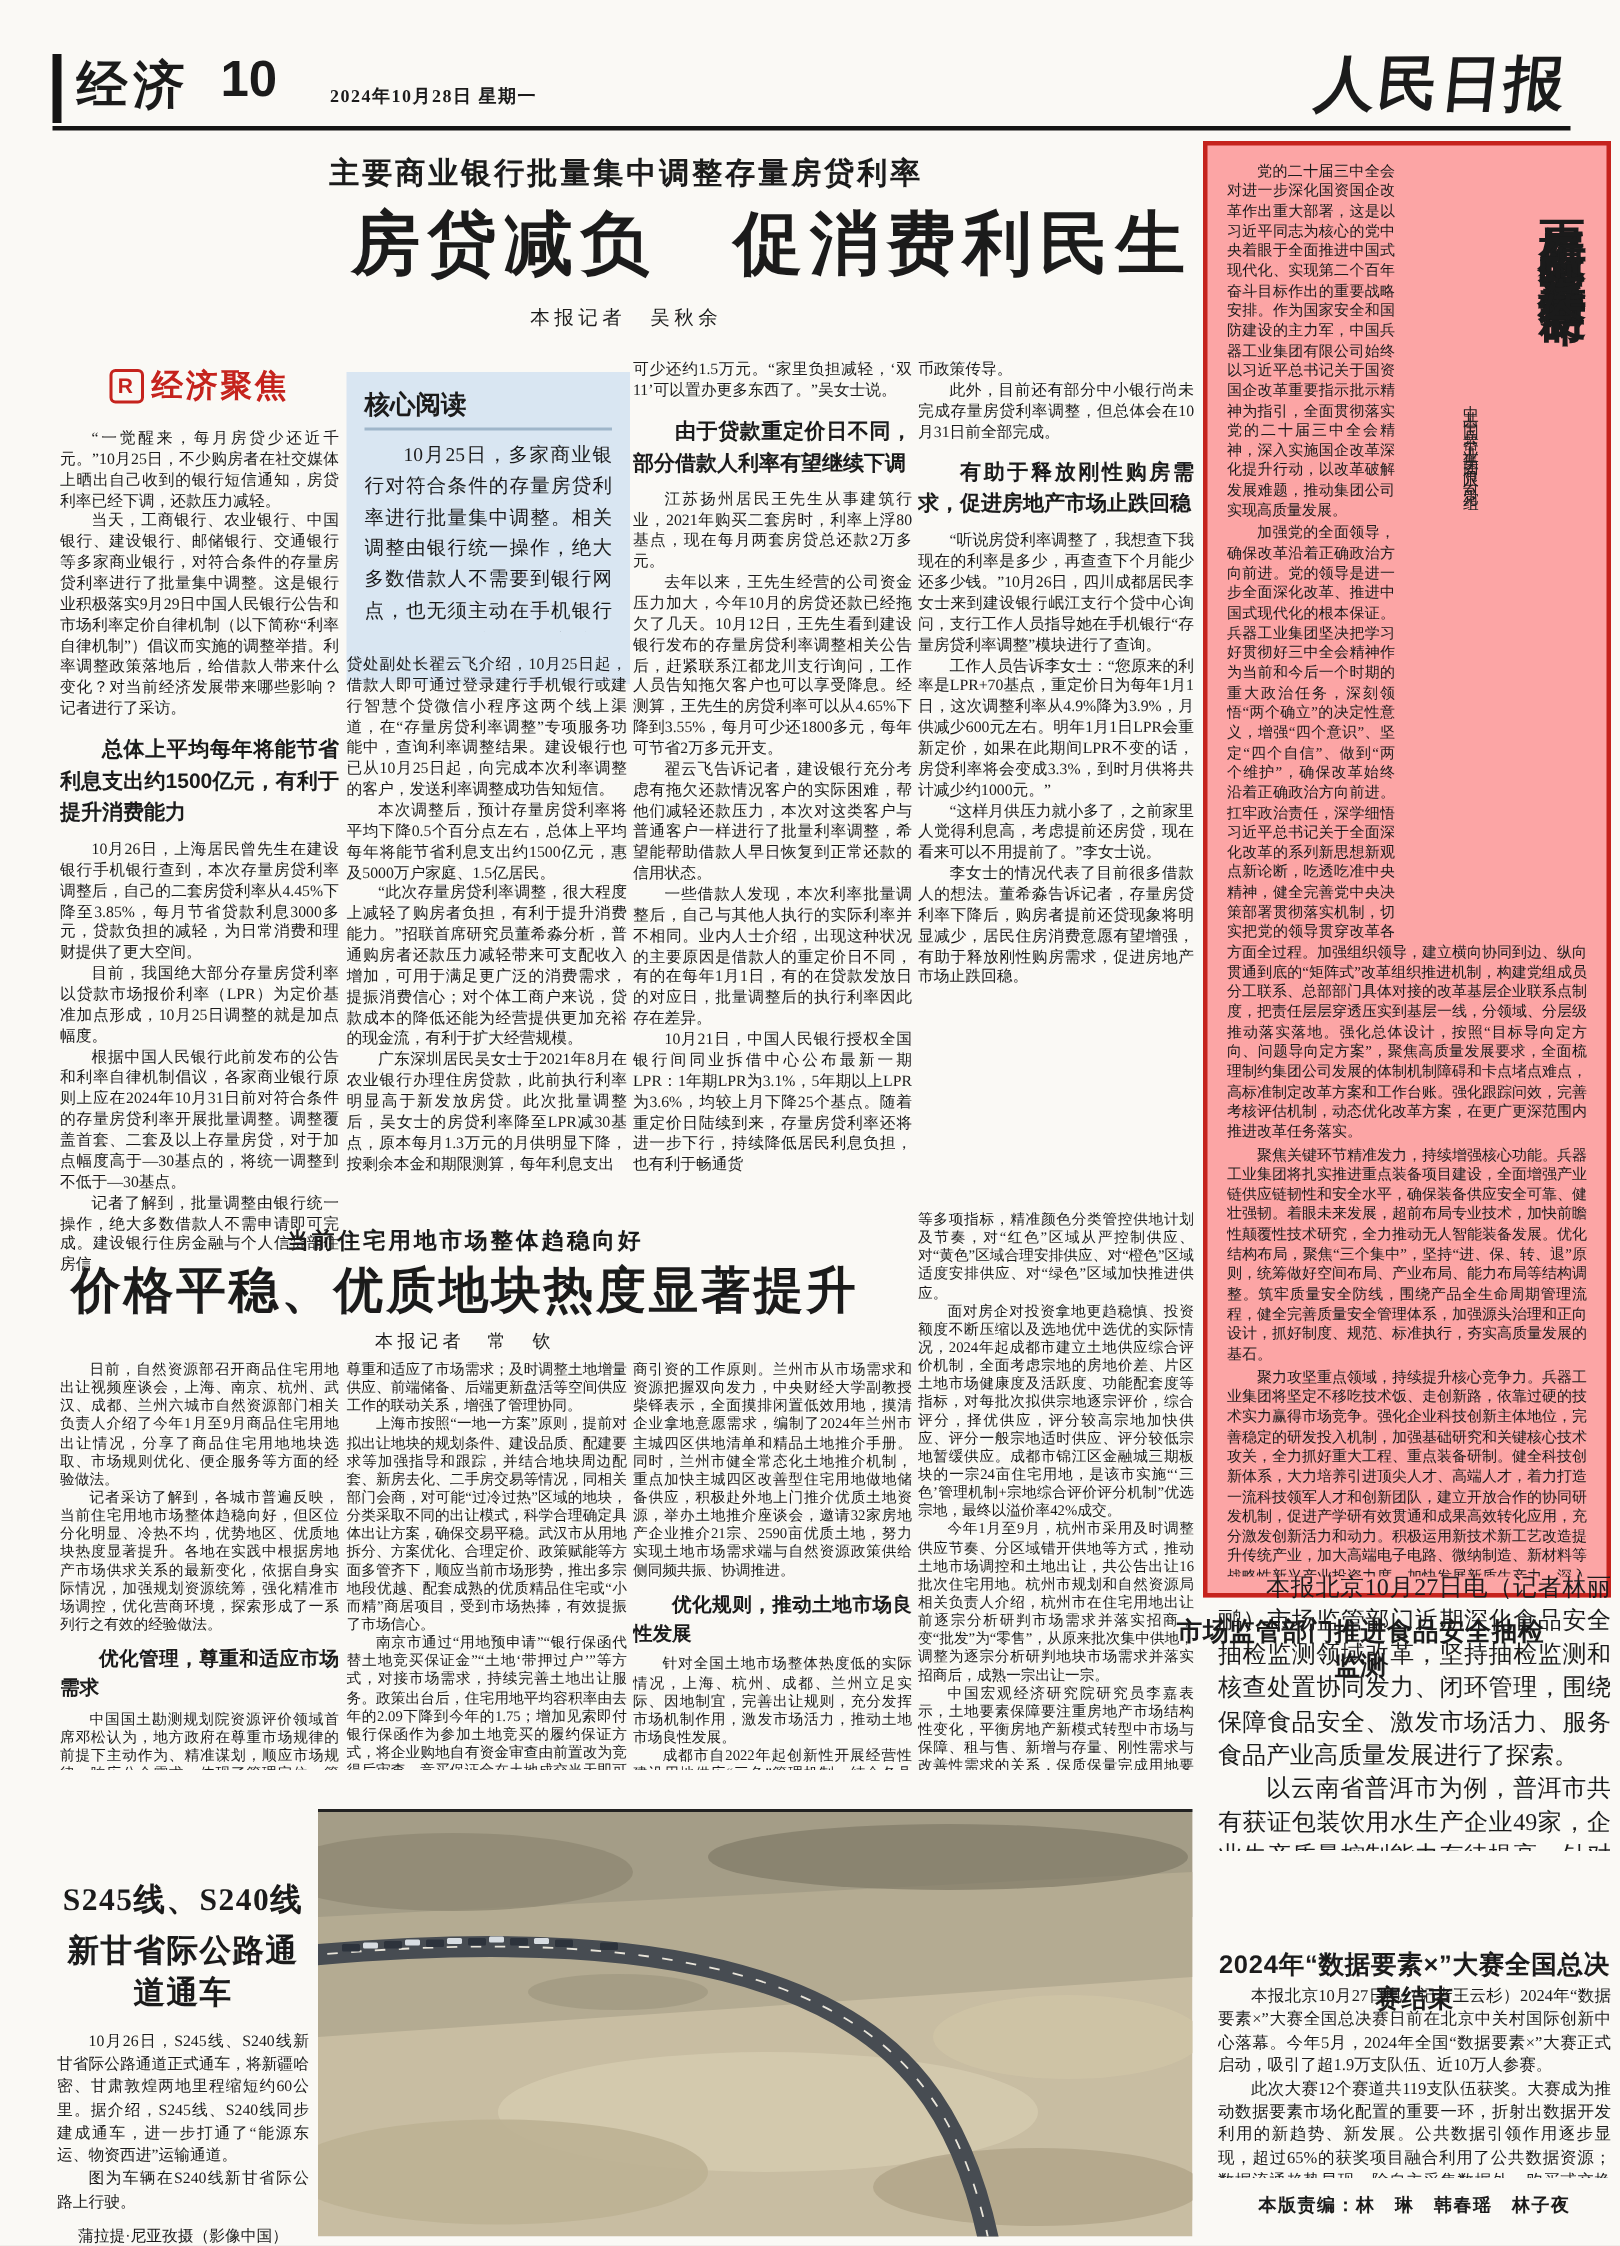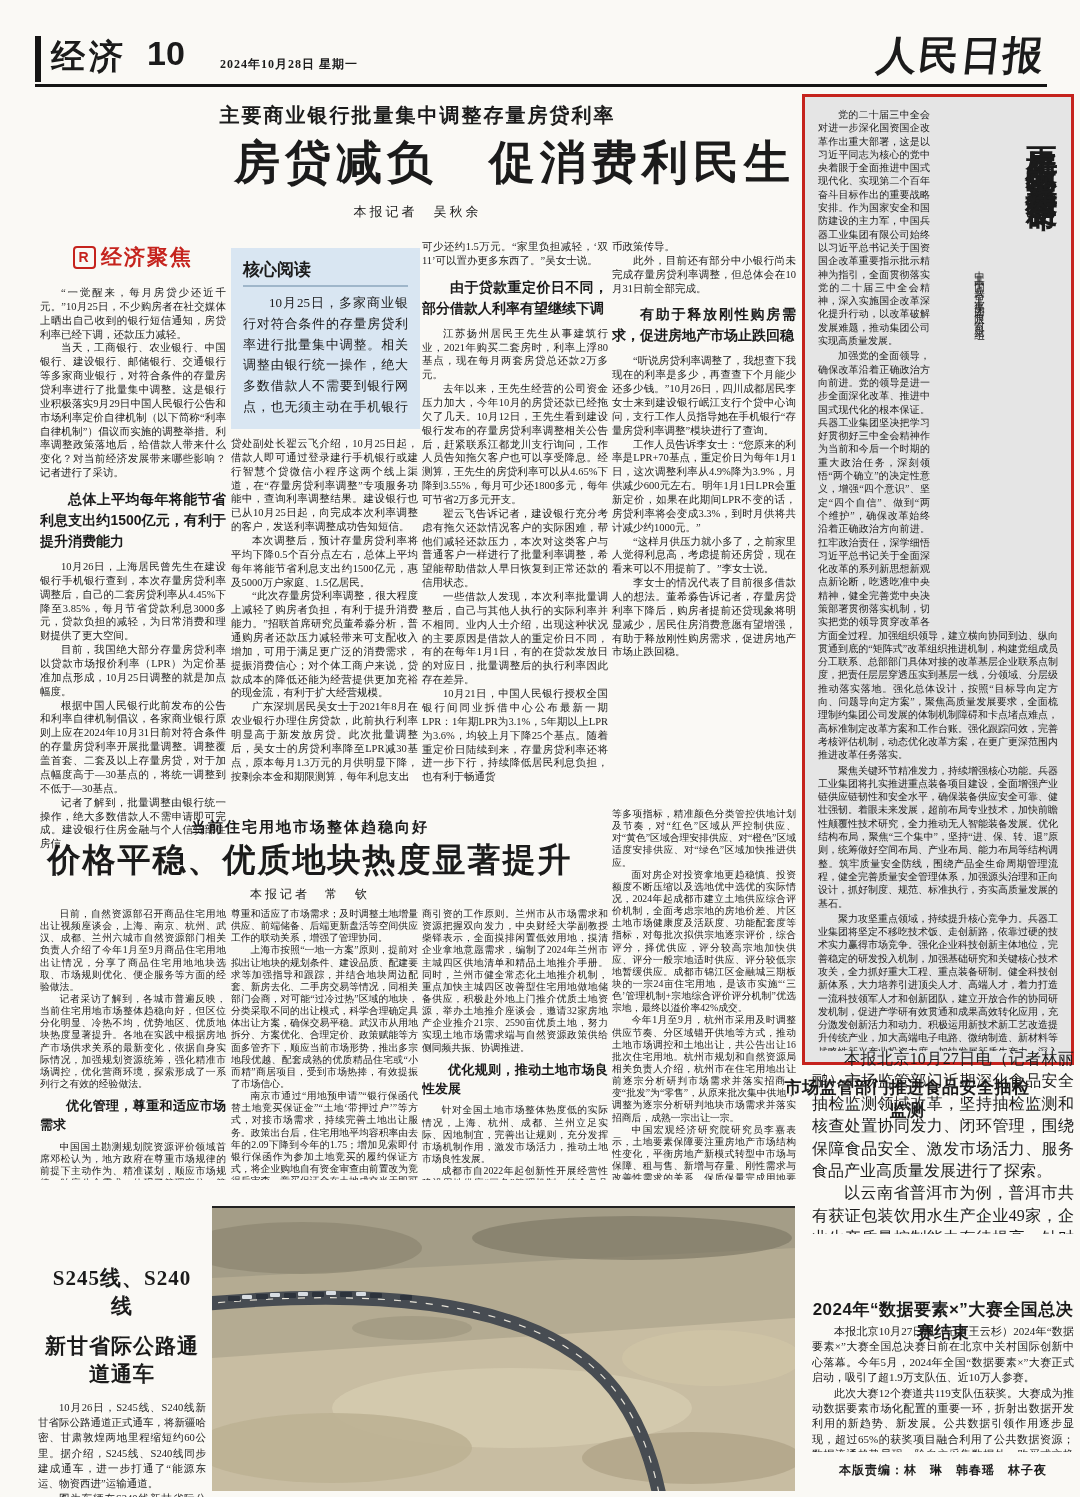"党的二十届三中全会对进一步深化国资国企改革作出重大部署，这是以习近平同志为核心的" .essay { background: #e5e5e5 -> #fca5a5 }
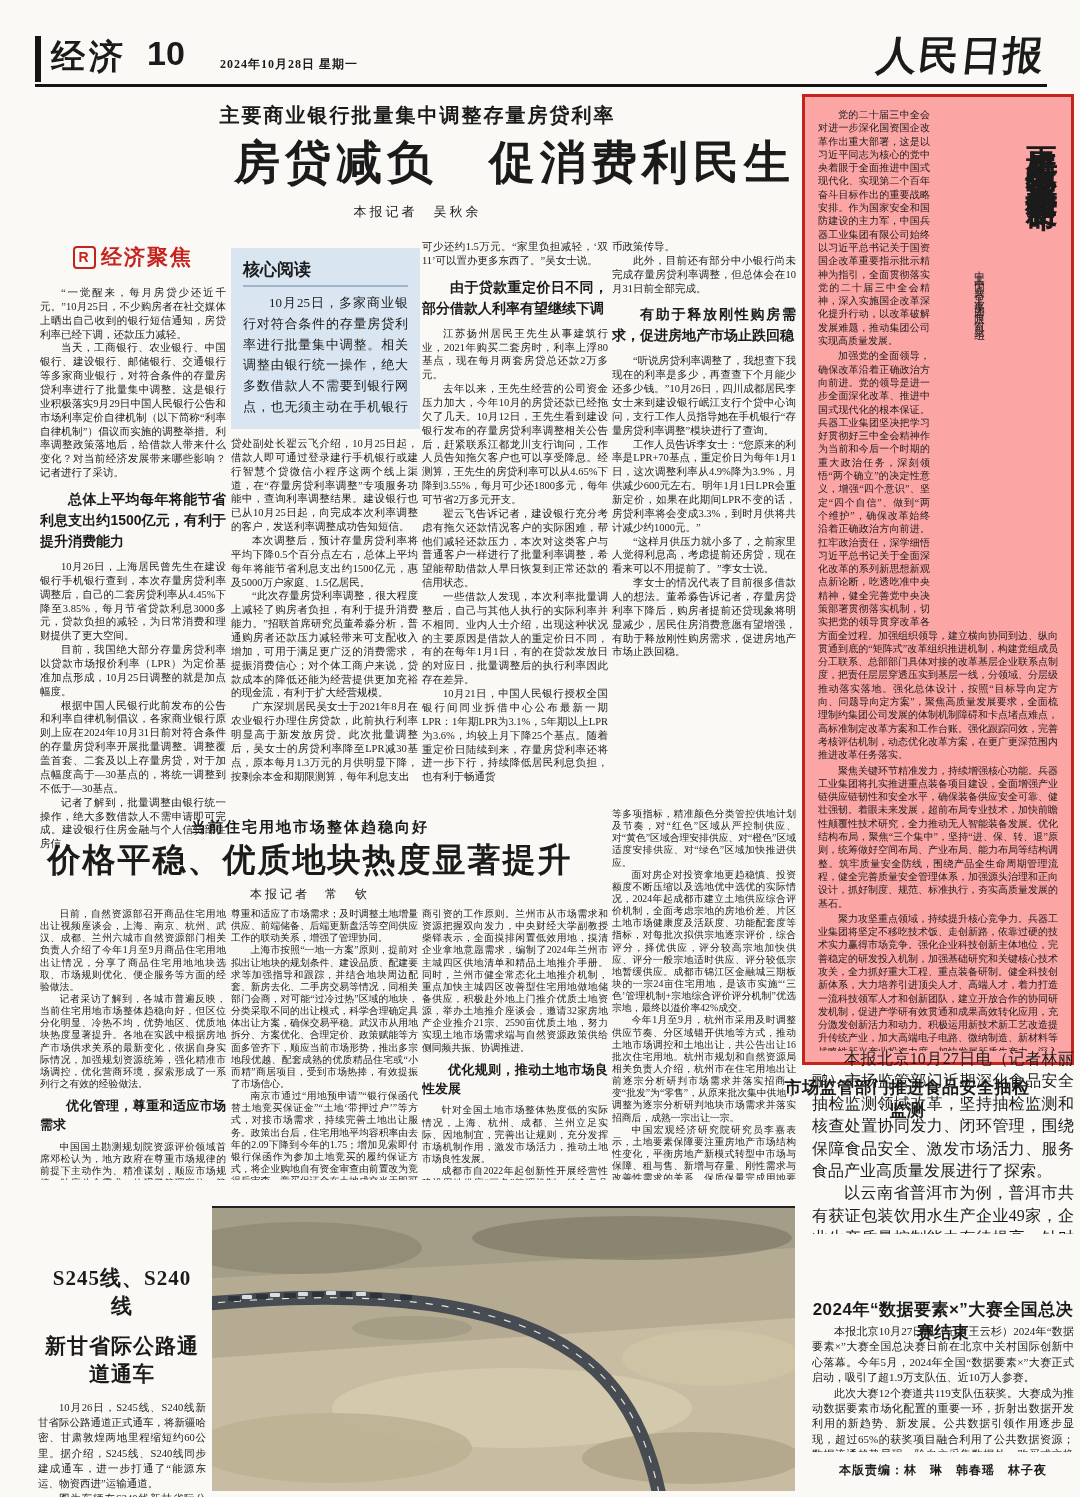"核心阅读" .corebox { height: 181px -> 208px }
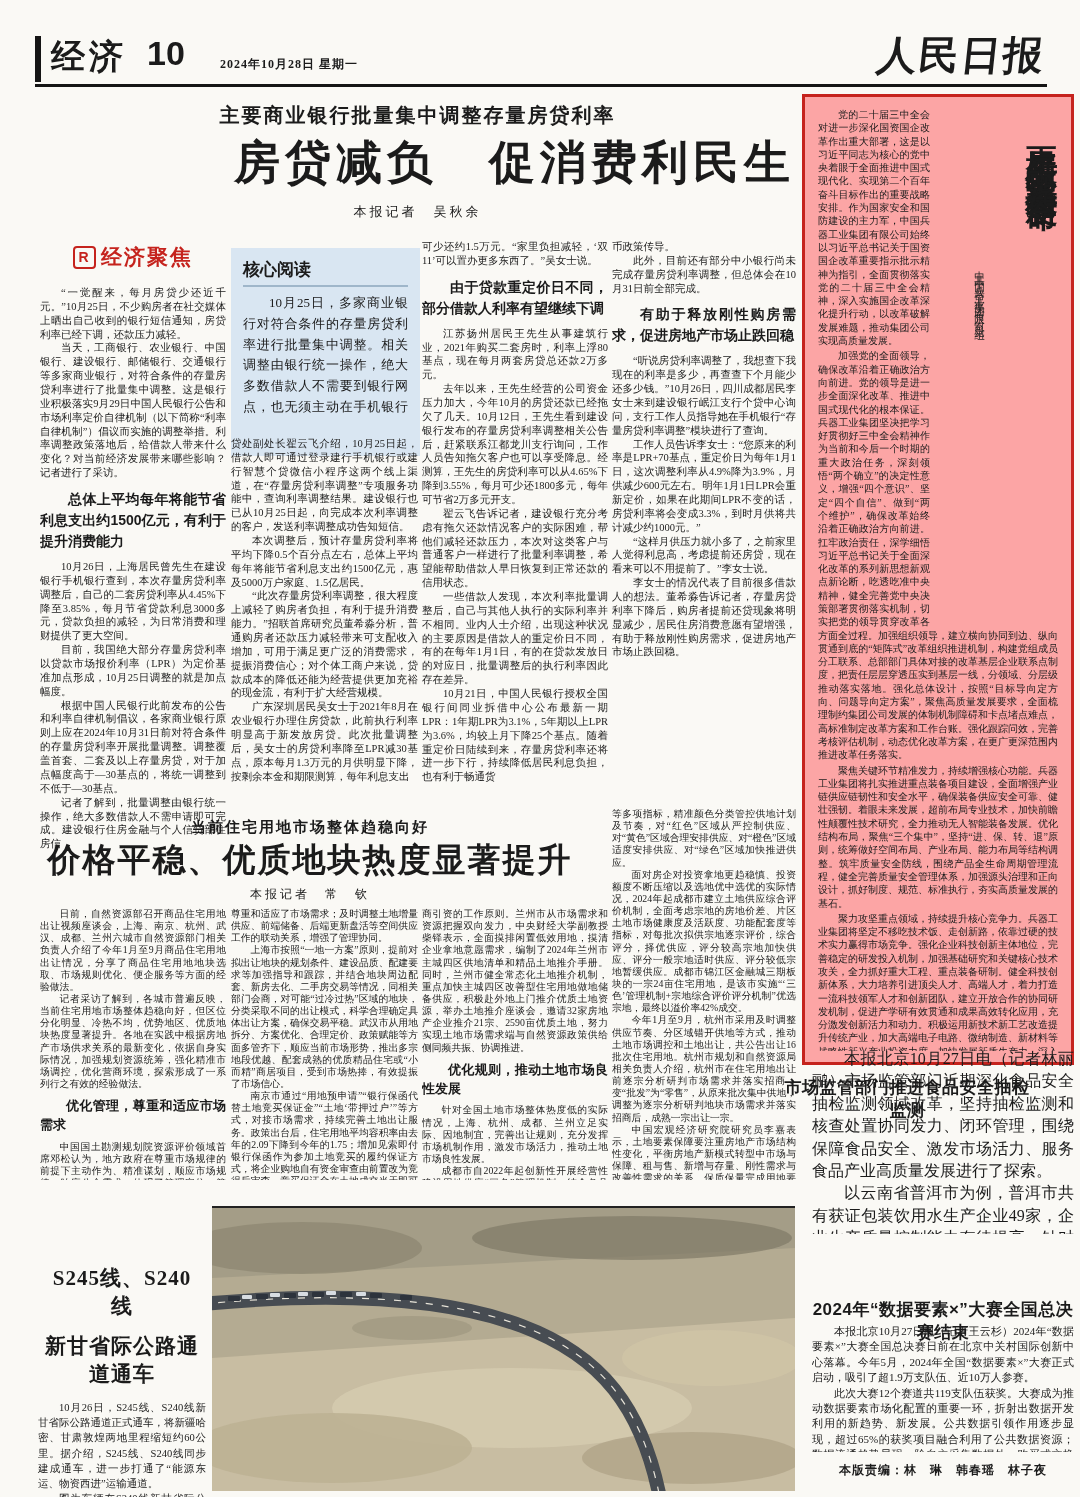"S245线、S240线" .road-h1 { margin: 12px -> 0 }
